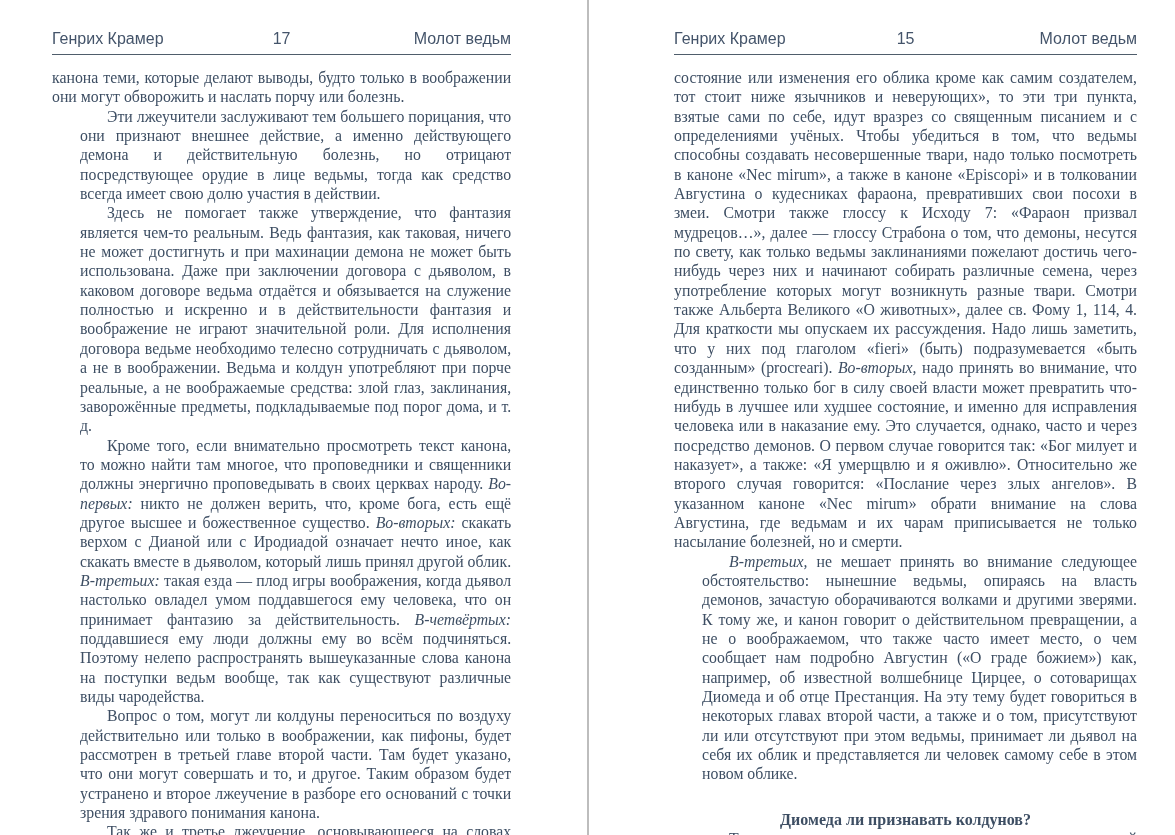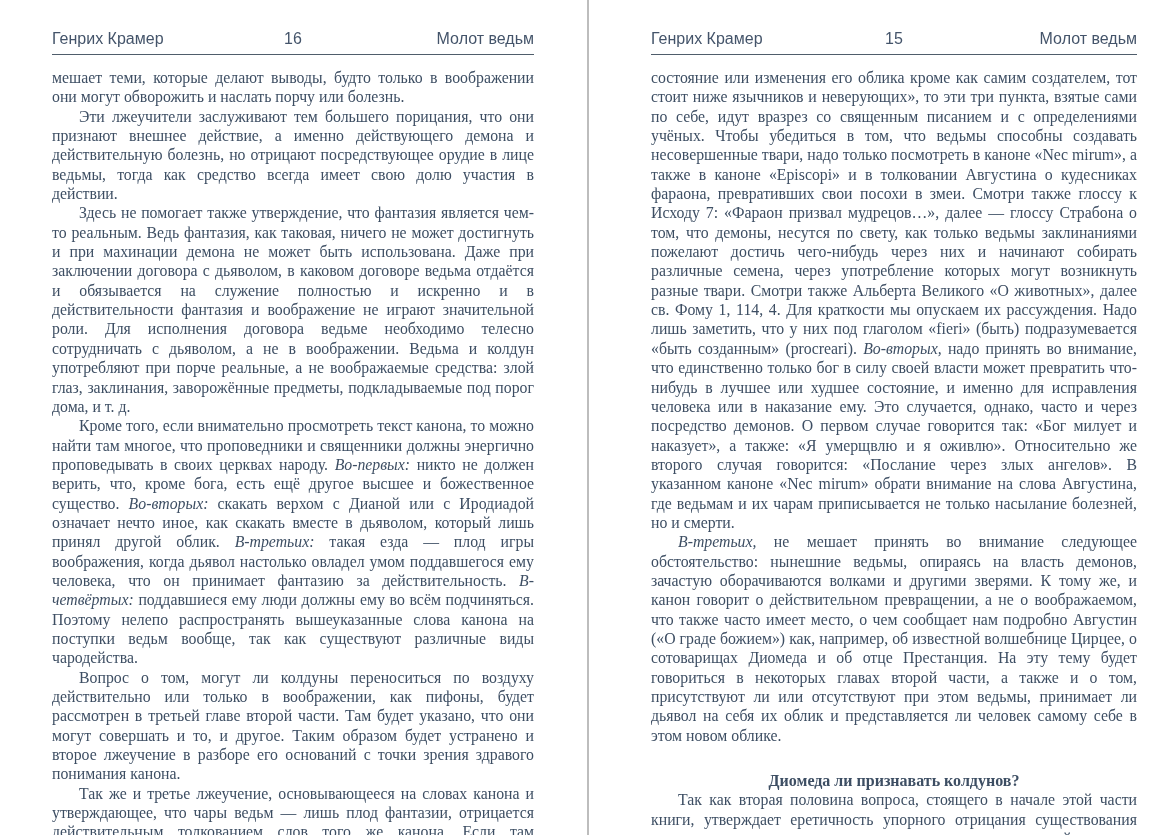"Генрих Крамер" .spread { gap: none -> 23px }
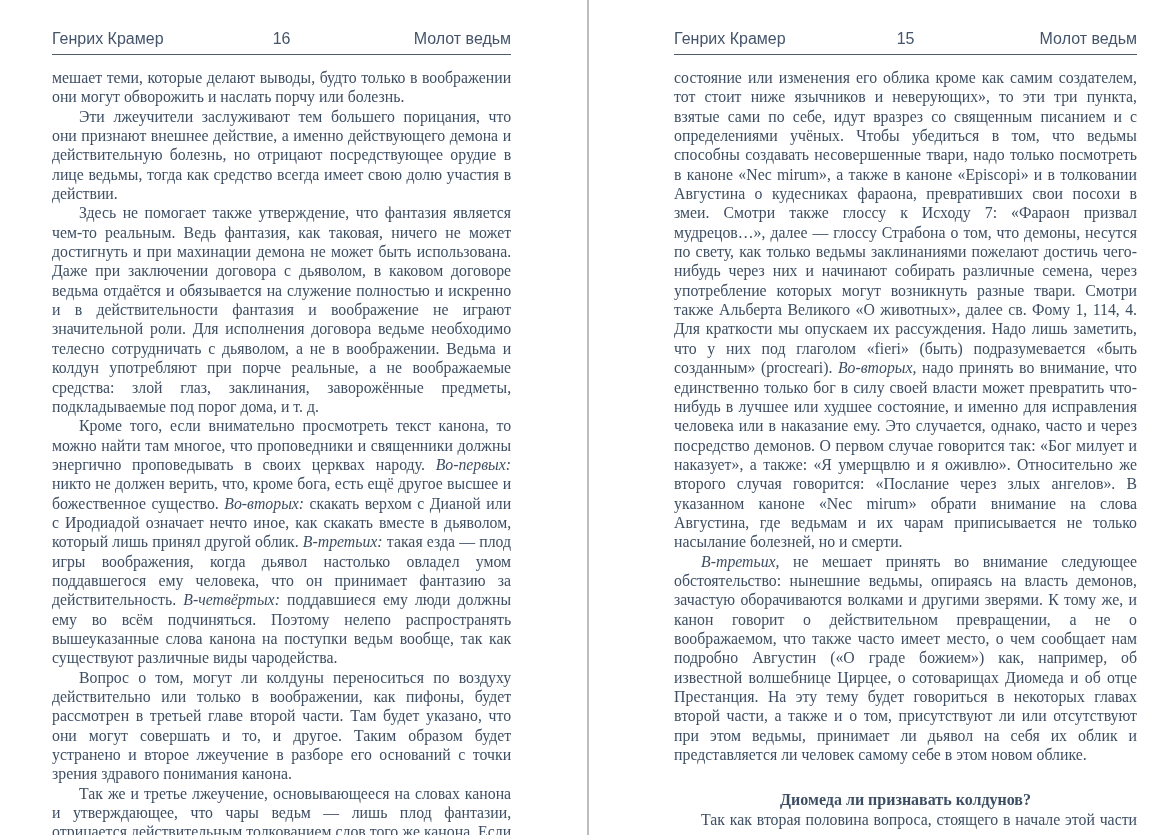"16" span.h-center { text: 16 -> 17 }
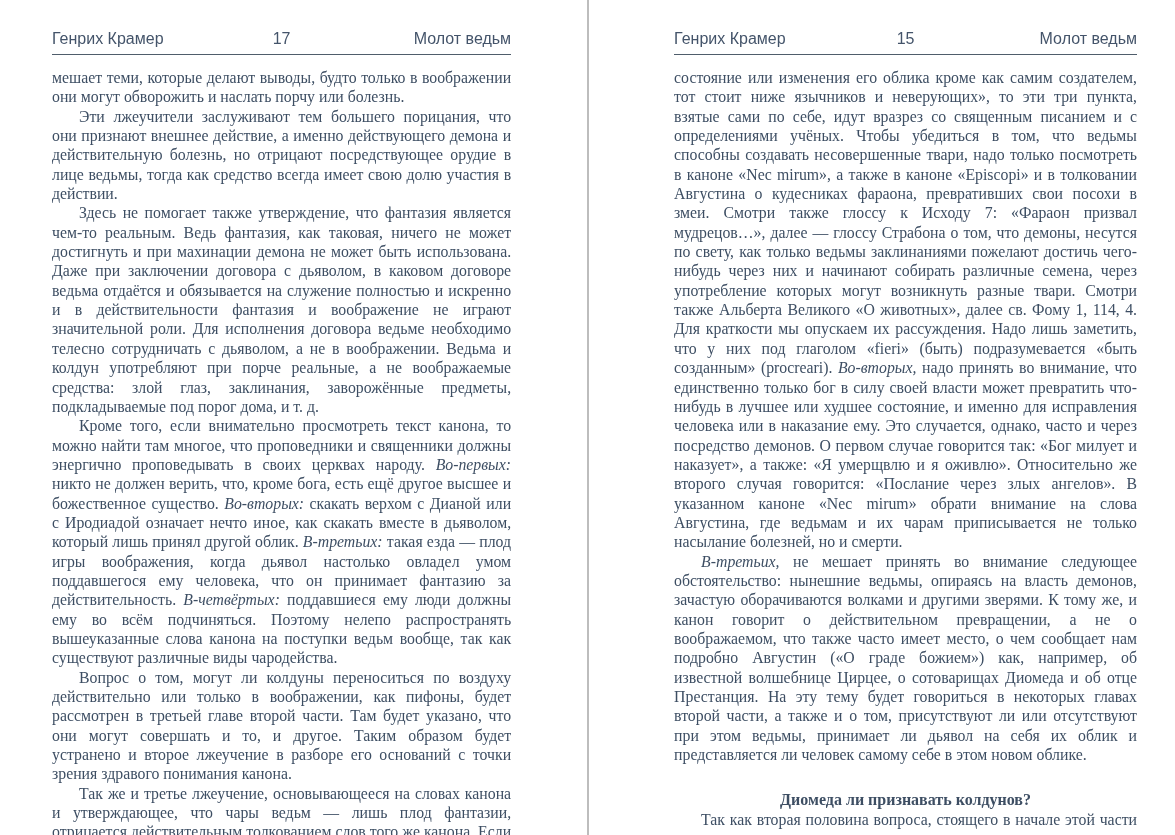"мешает теми, которые делают выводы," p.para { text: мешает -> канона }
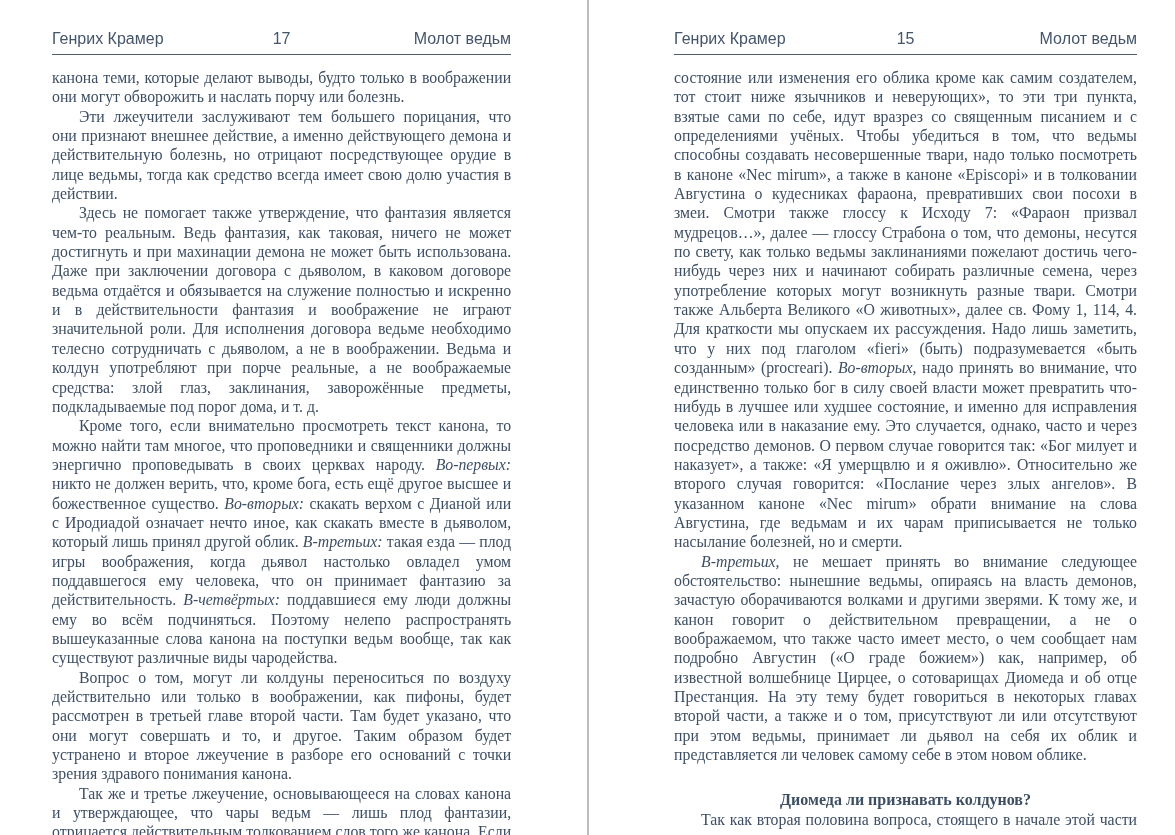"Эти лжеучители заслуживают тем большего" p.para.indent { margin-left: none -> 28px }
